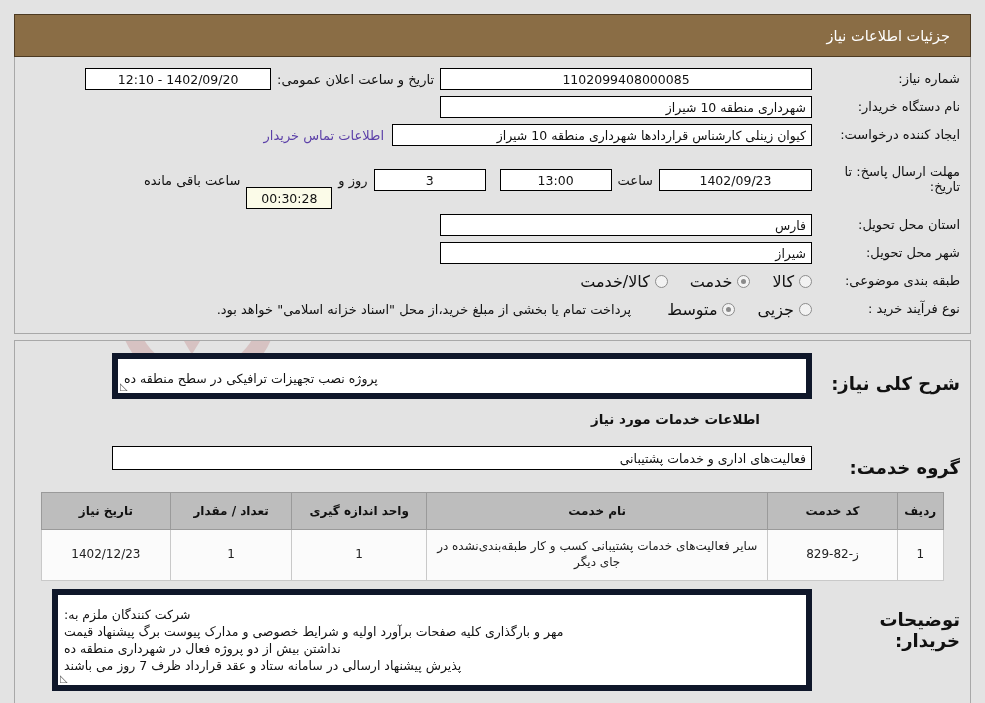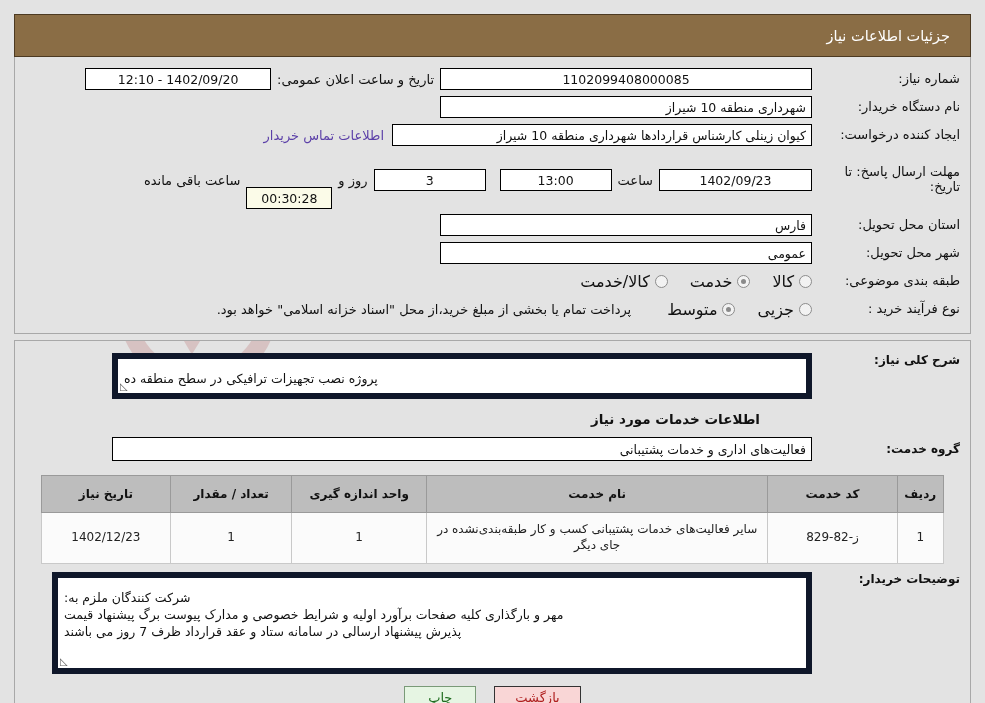"عمومی" div.fbox { text: عمومی -> شیراز }
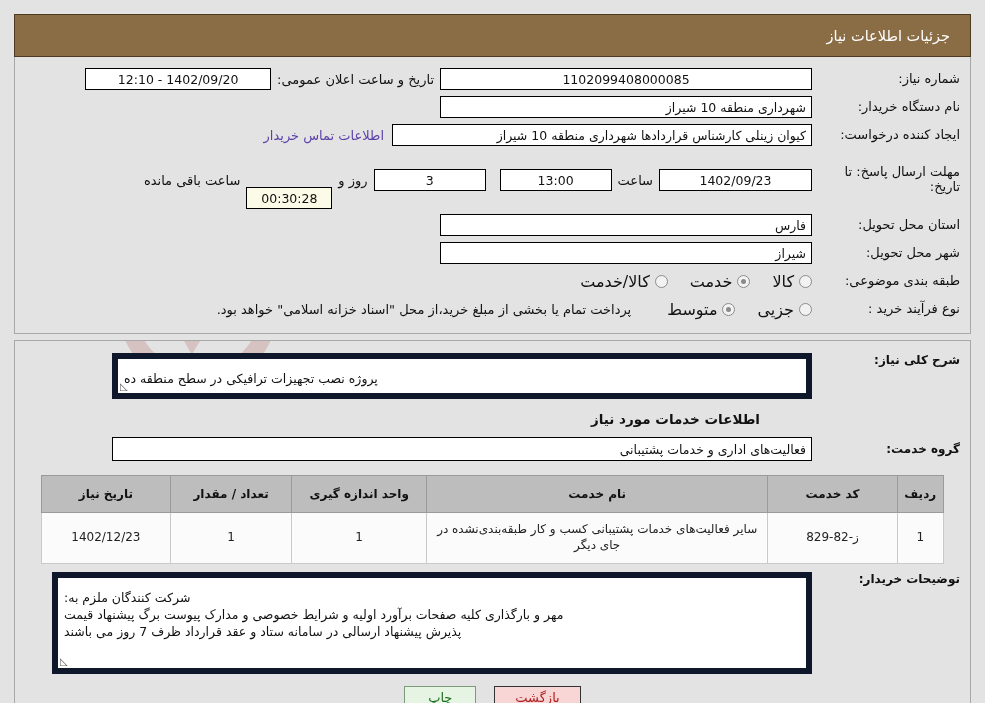"شرح کلی نیاز:" .blabel { font-size: 12px -> 18px; margin-top: none -> 20px }
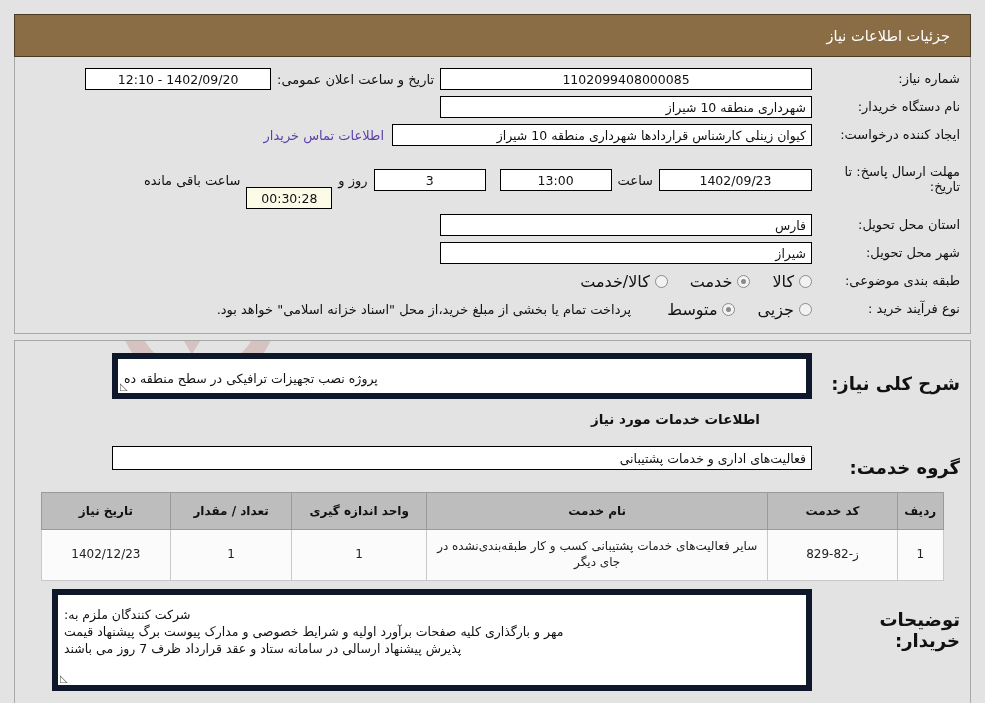"نداشتن بیش از دو پروژه" div { html: none -> <div>نداشتن بیش از دو پروژه فعال در شهرداری منطقه ده</div> }
